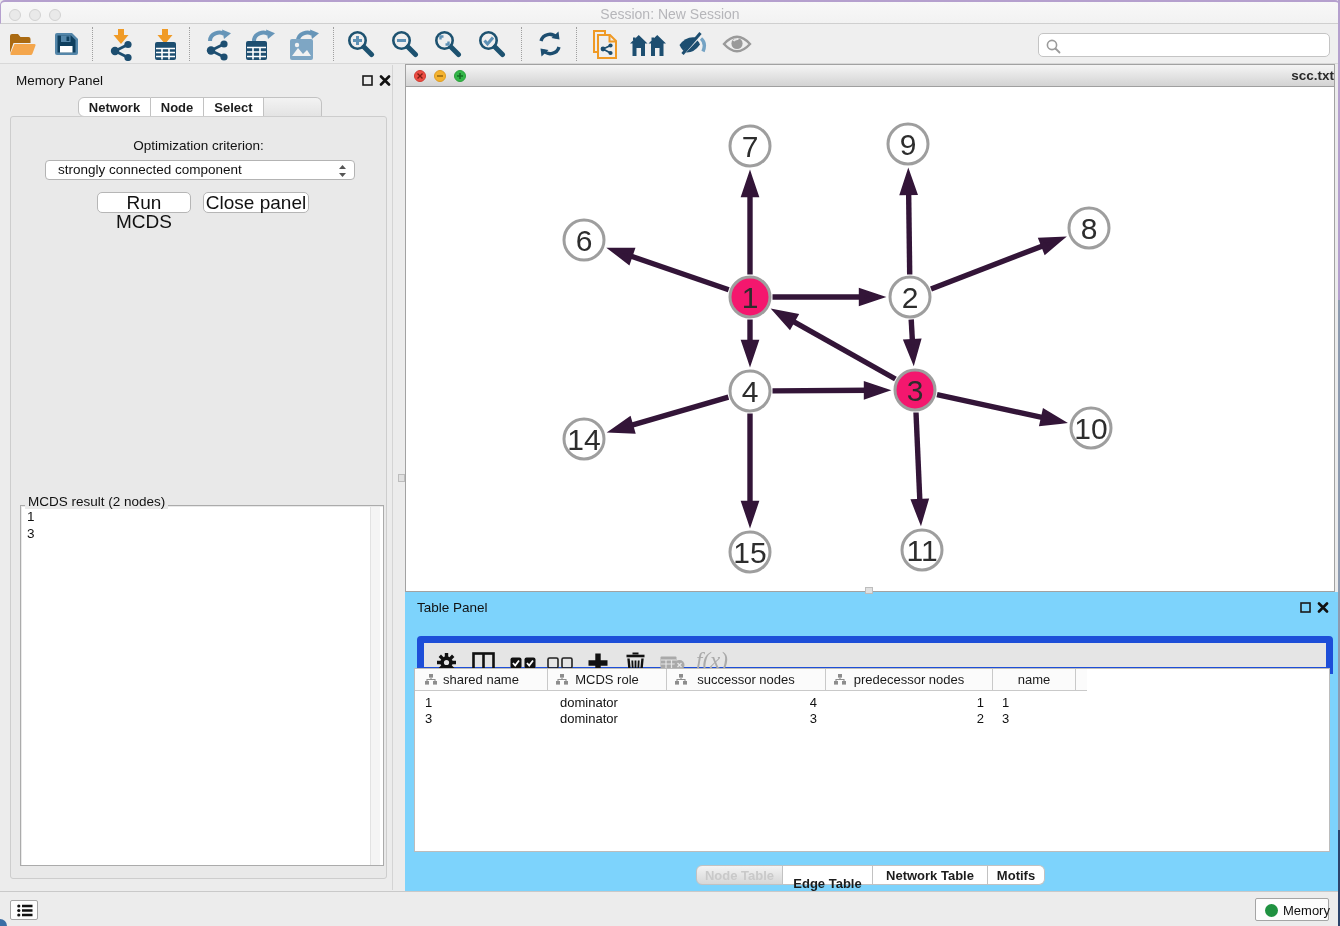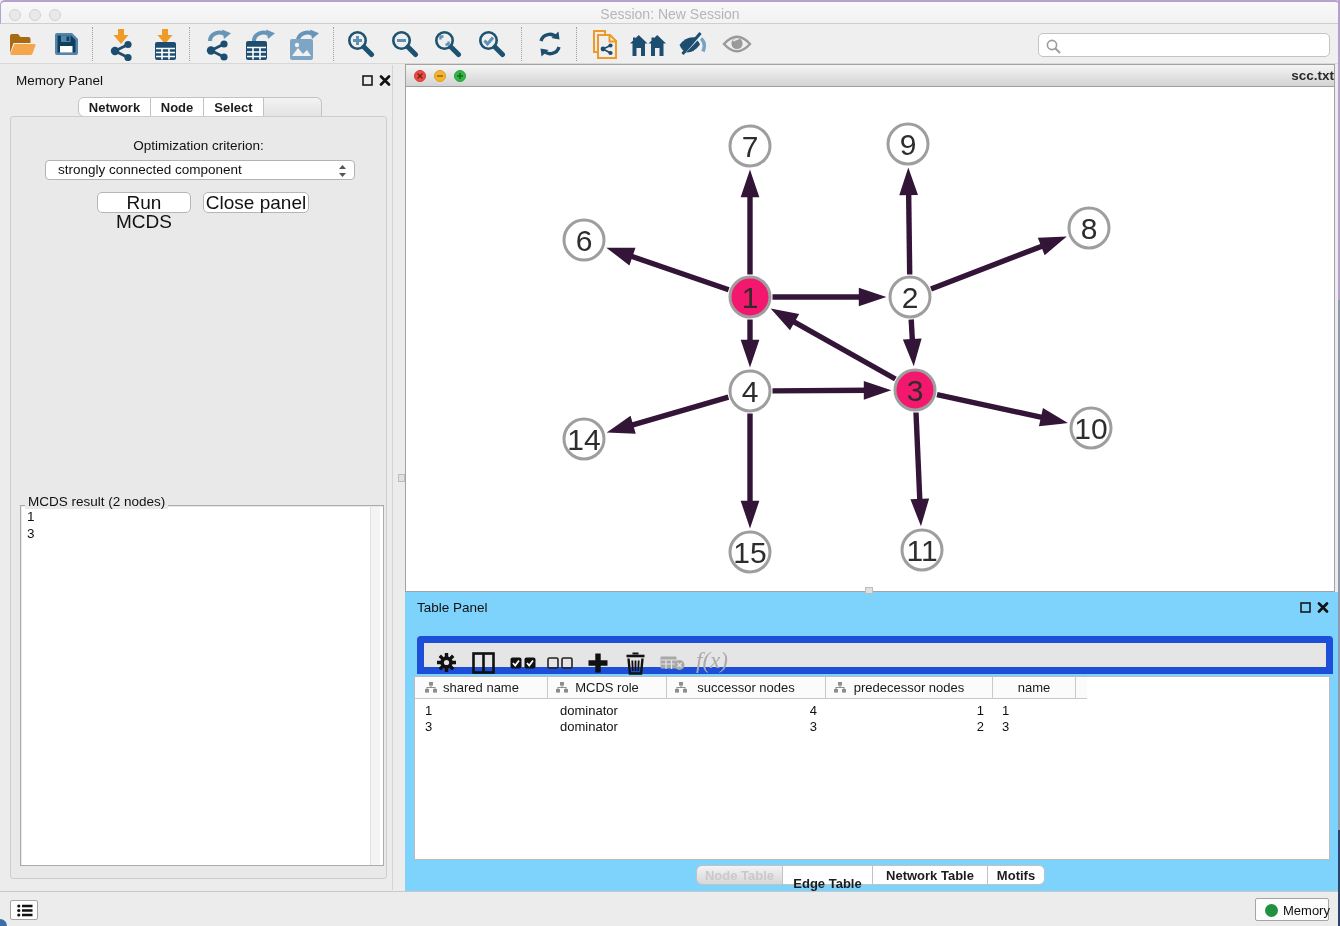"shared name" #tp-table { top: 84px -> 76px }
